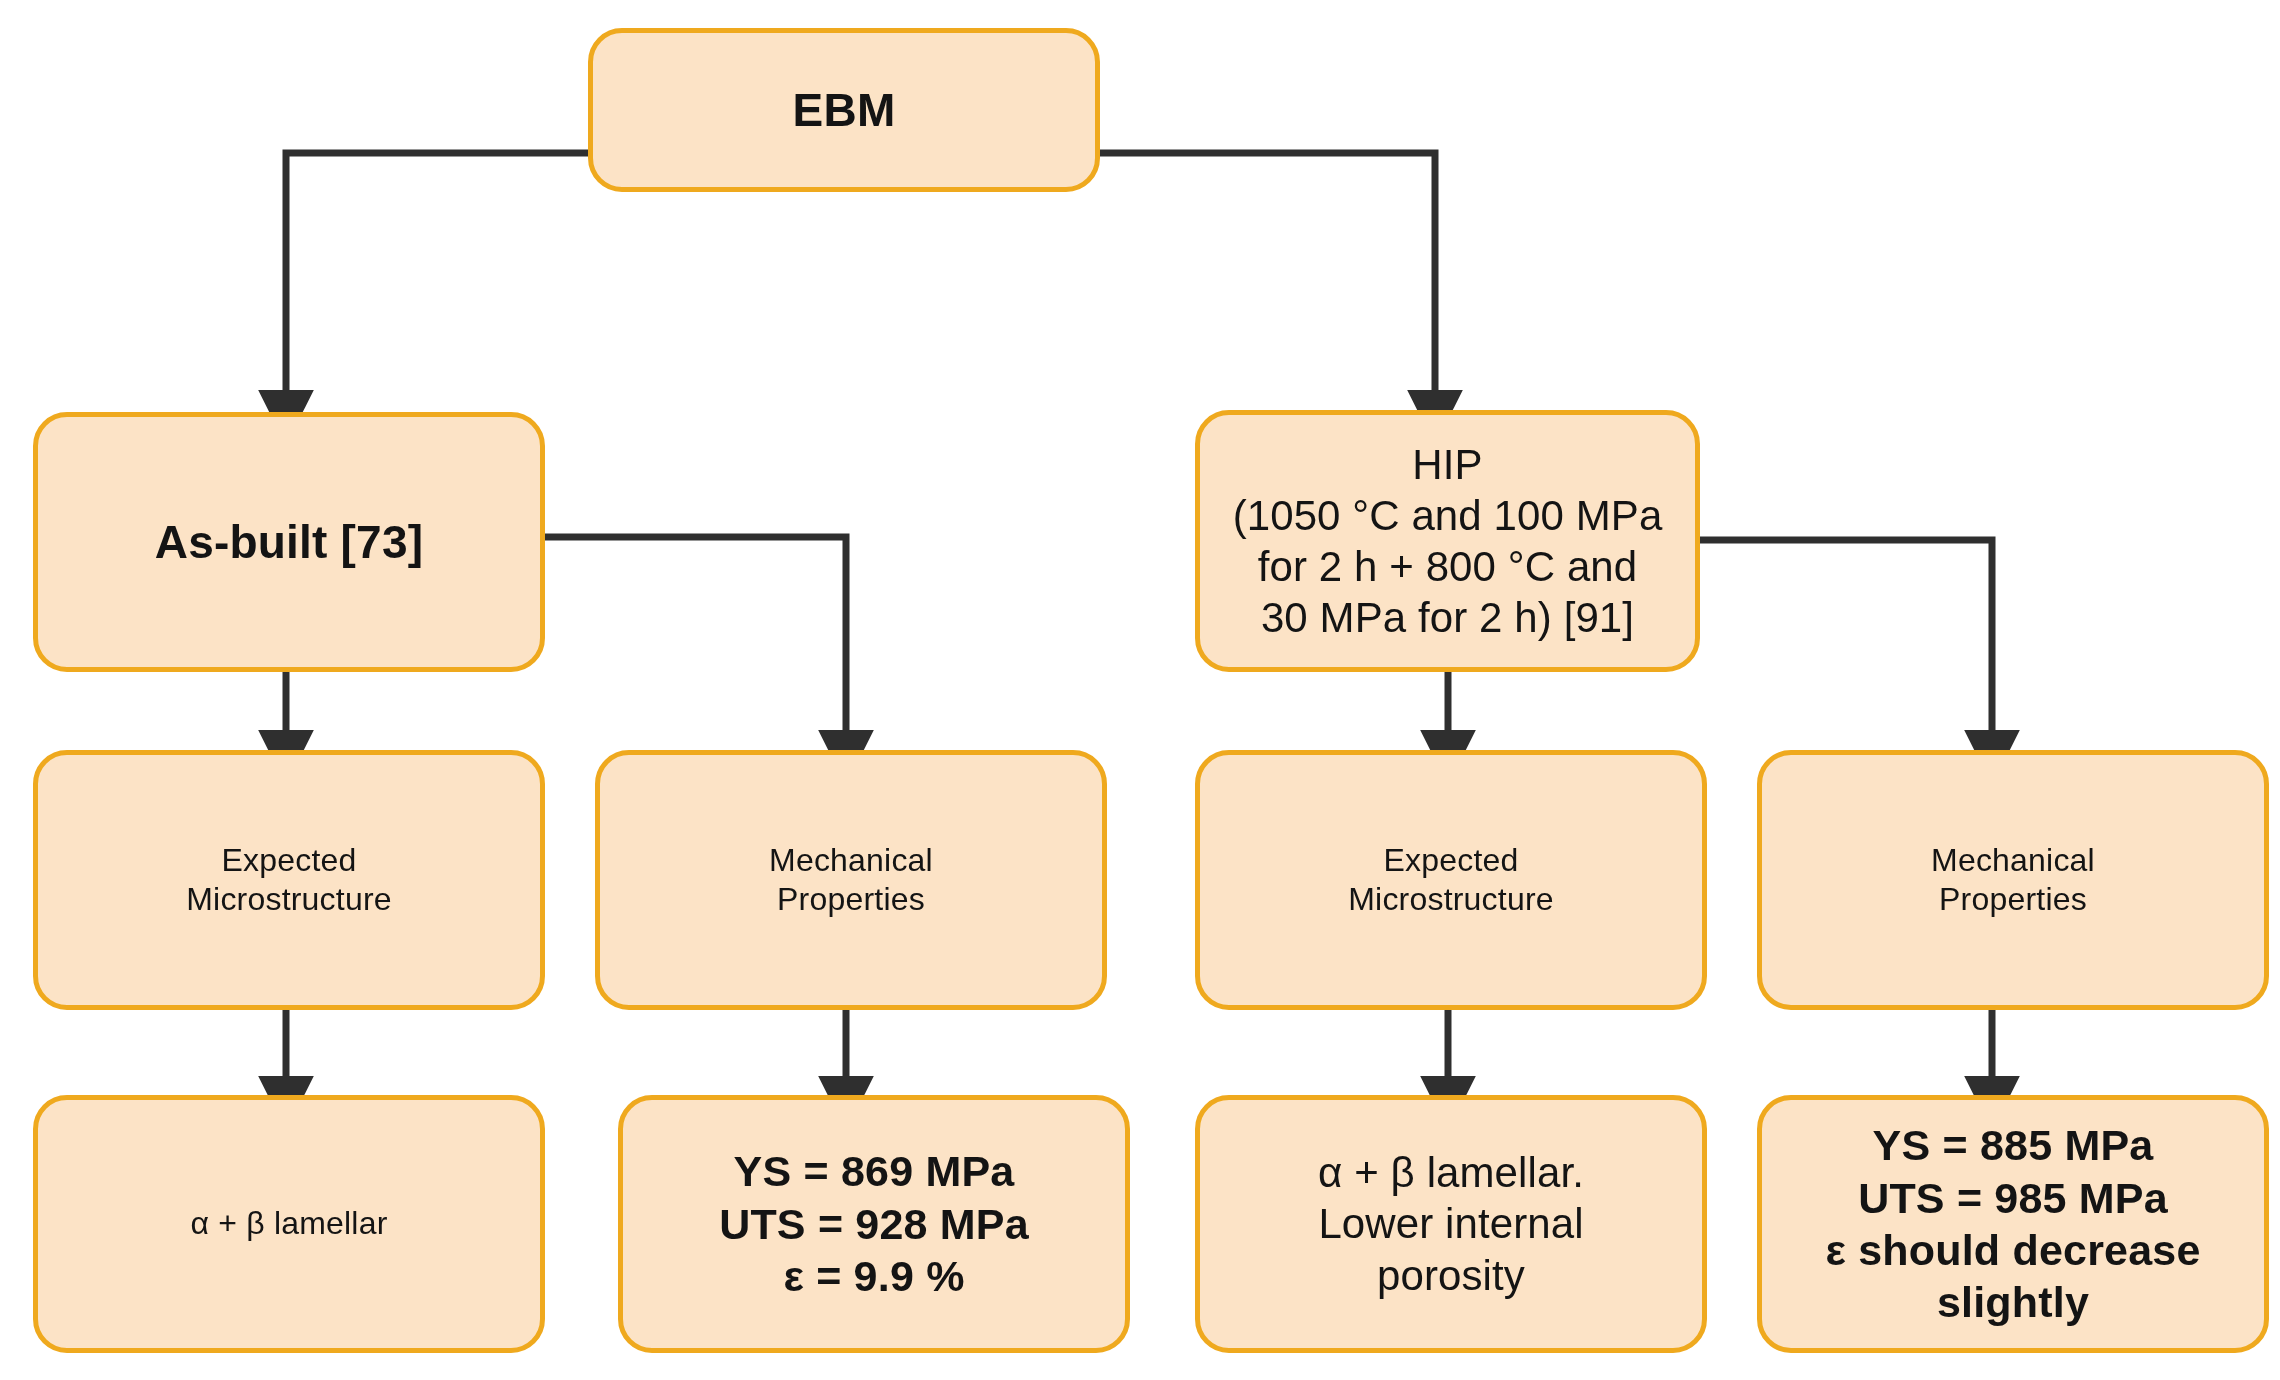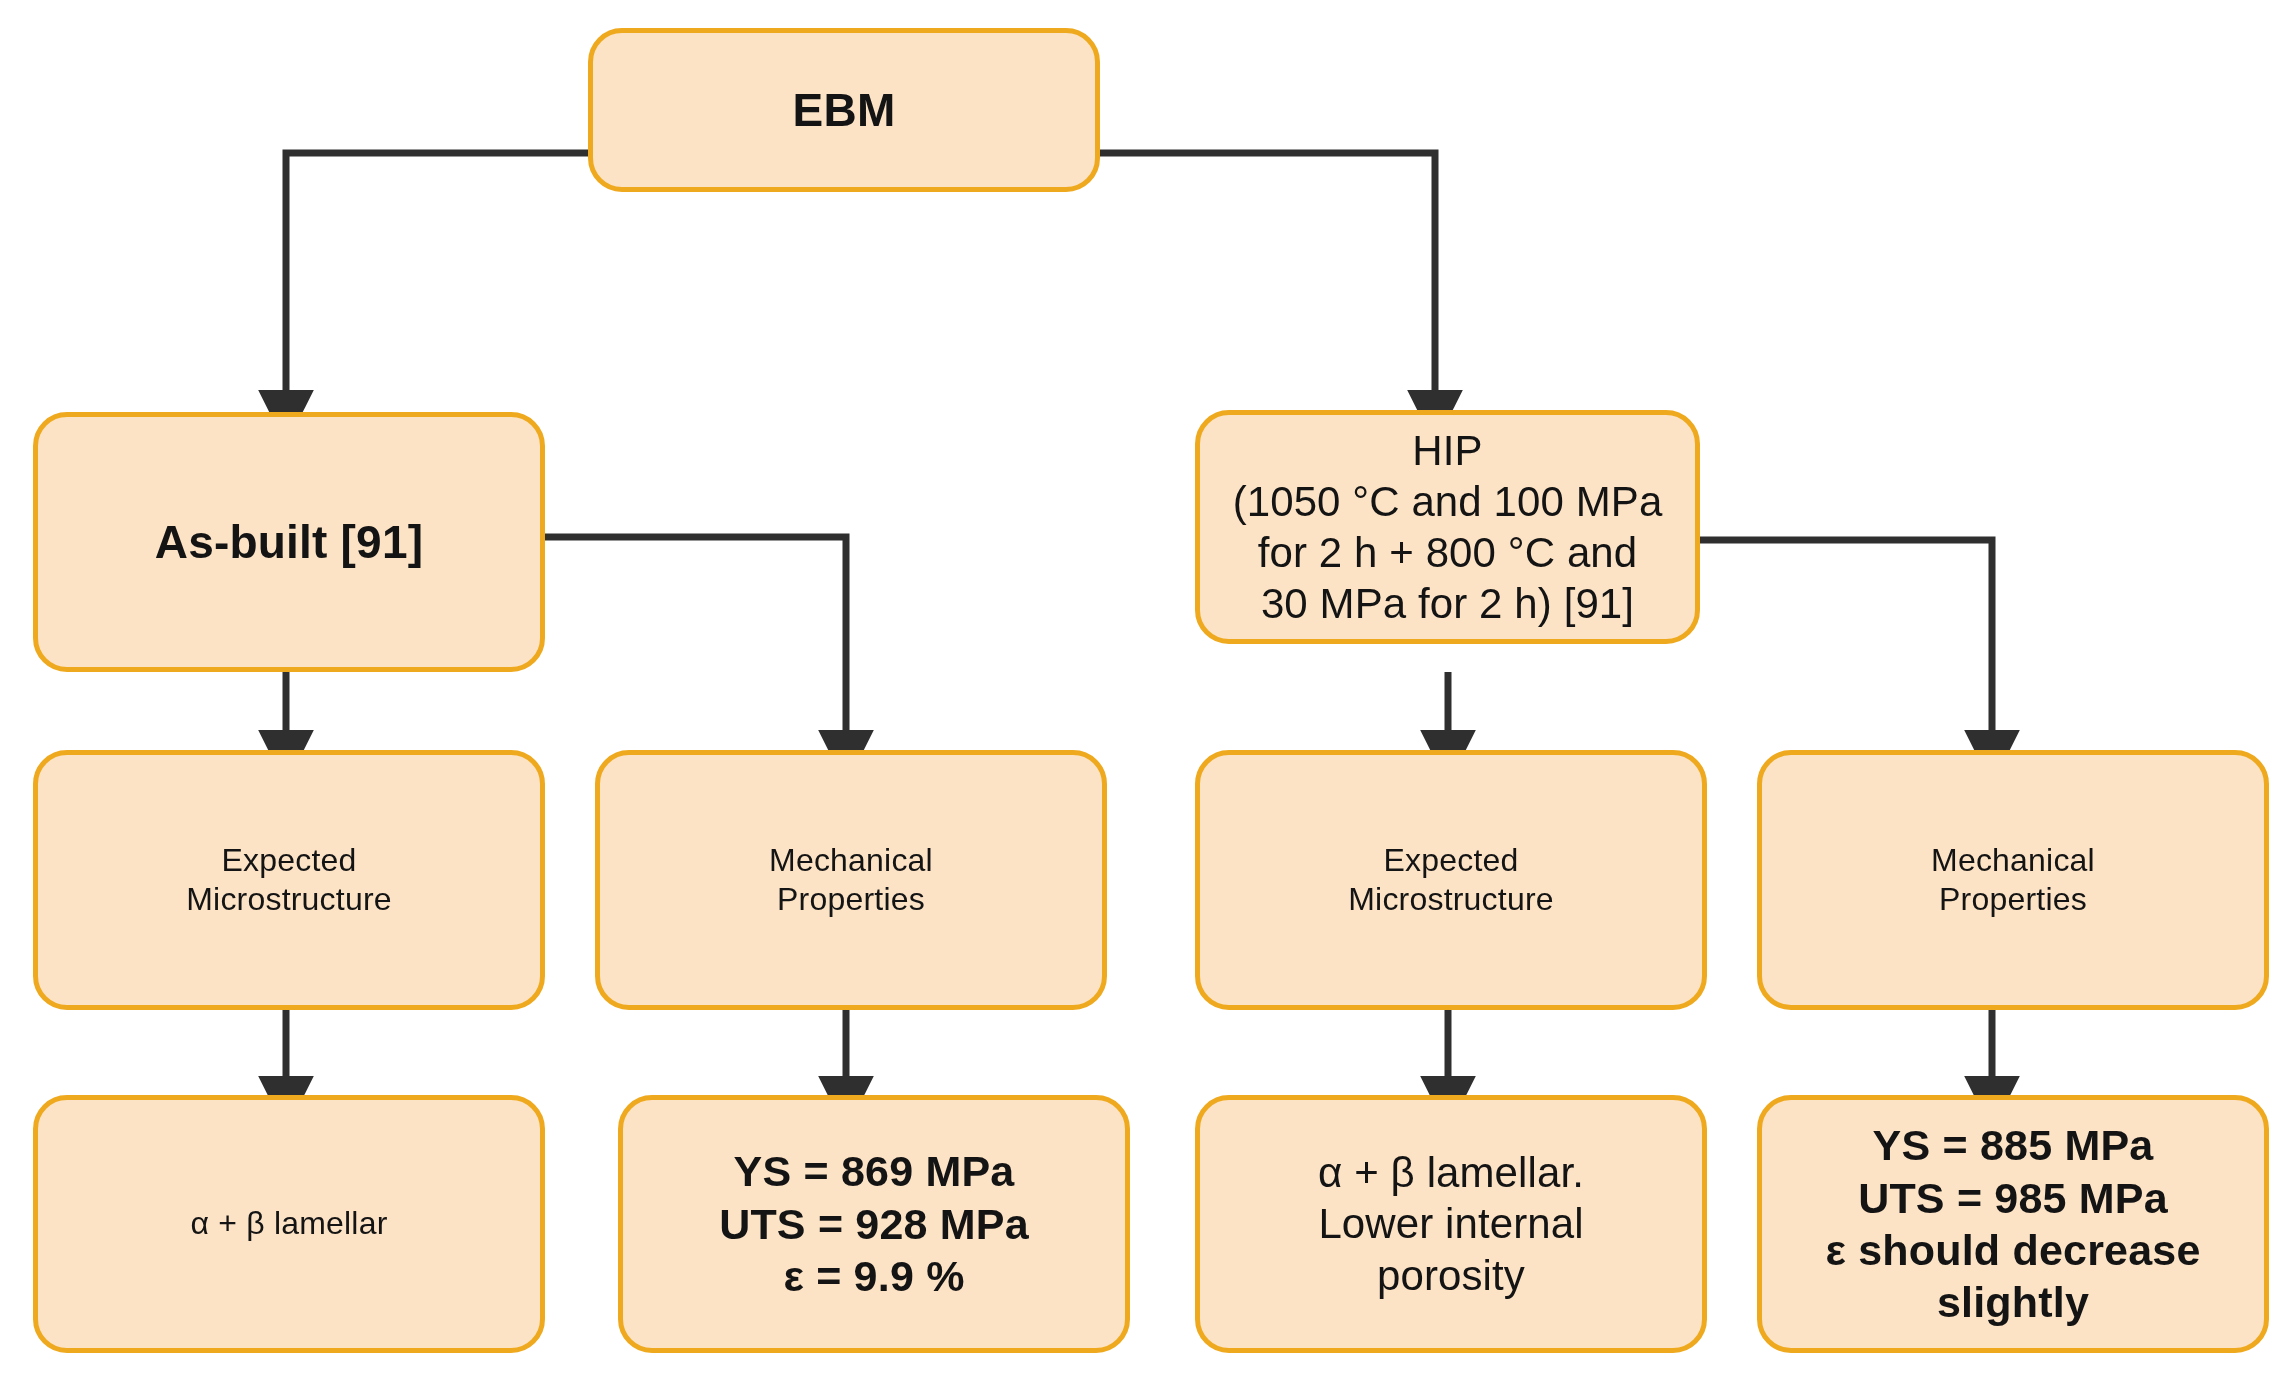"HIP" div.node { height: 234px -> 262px }
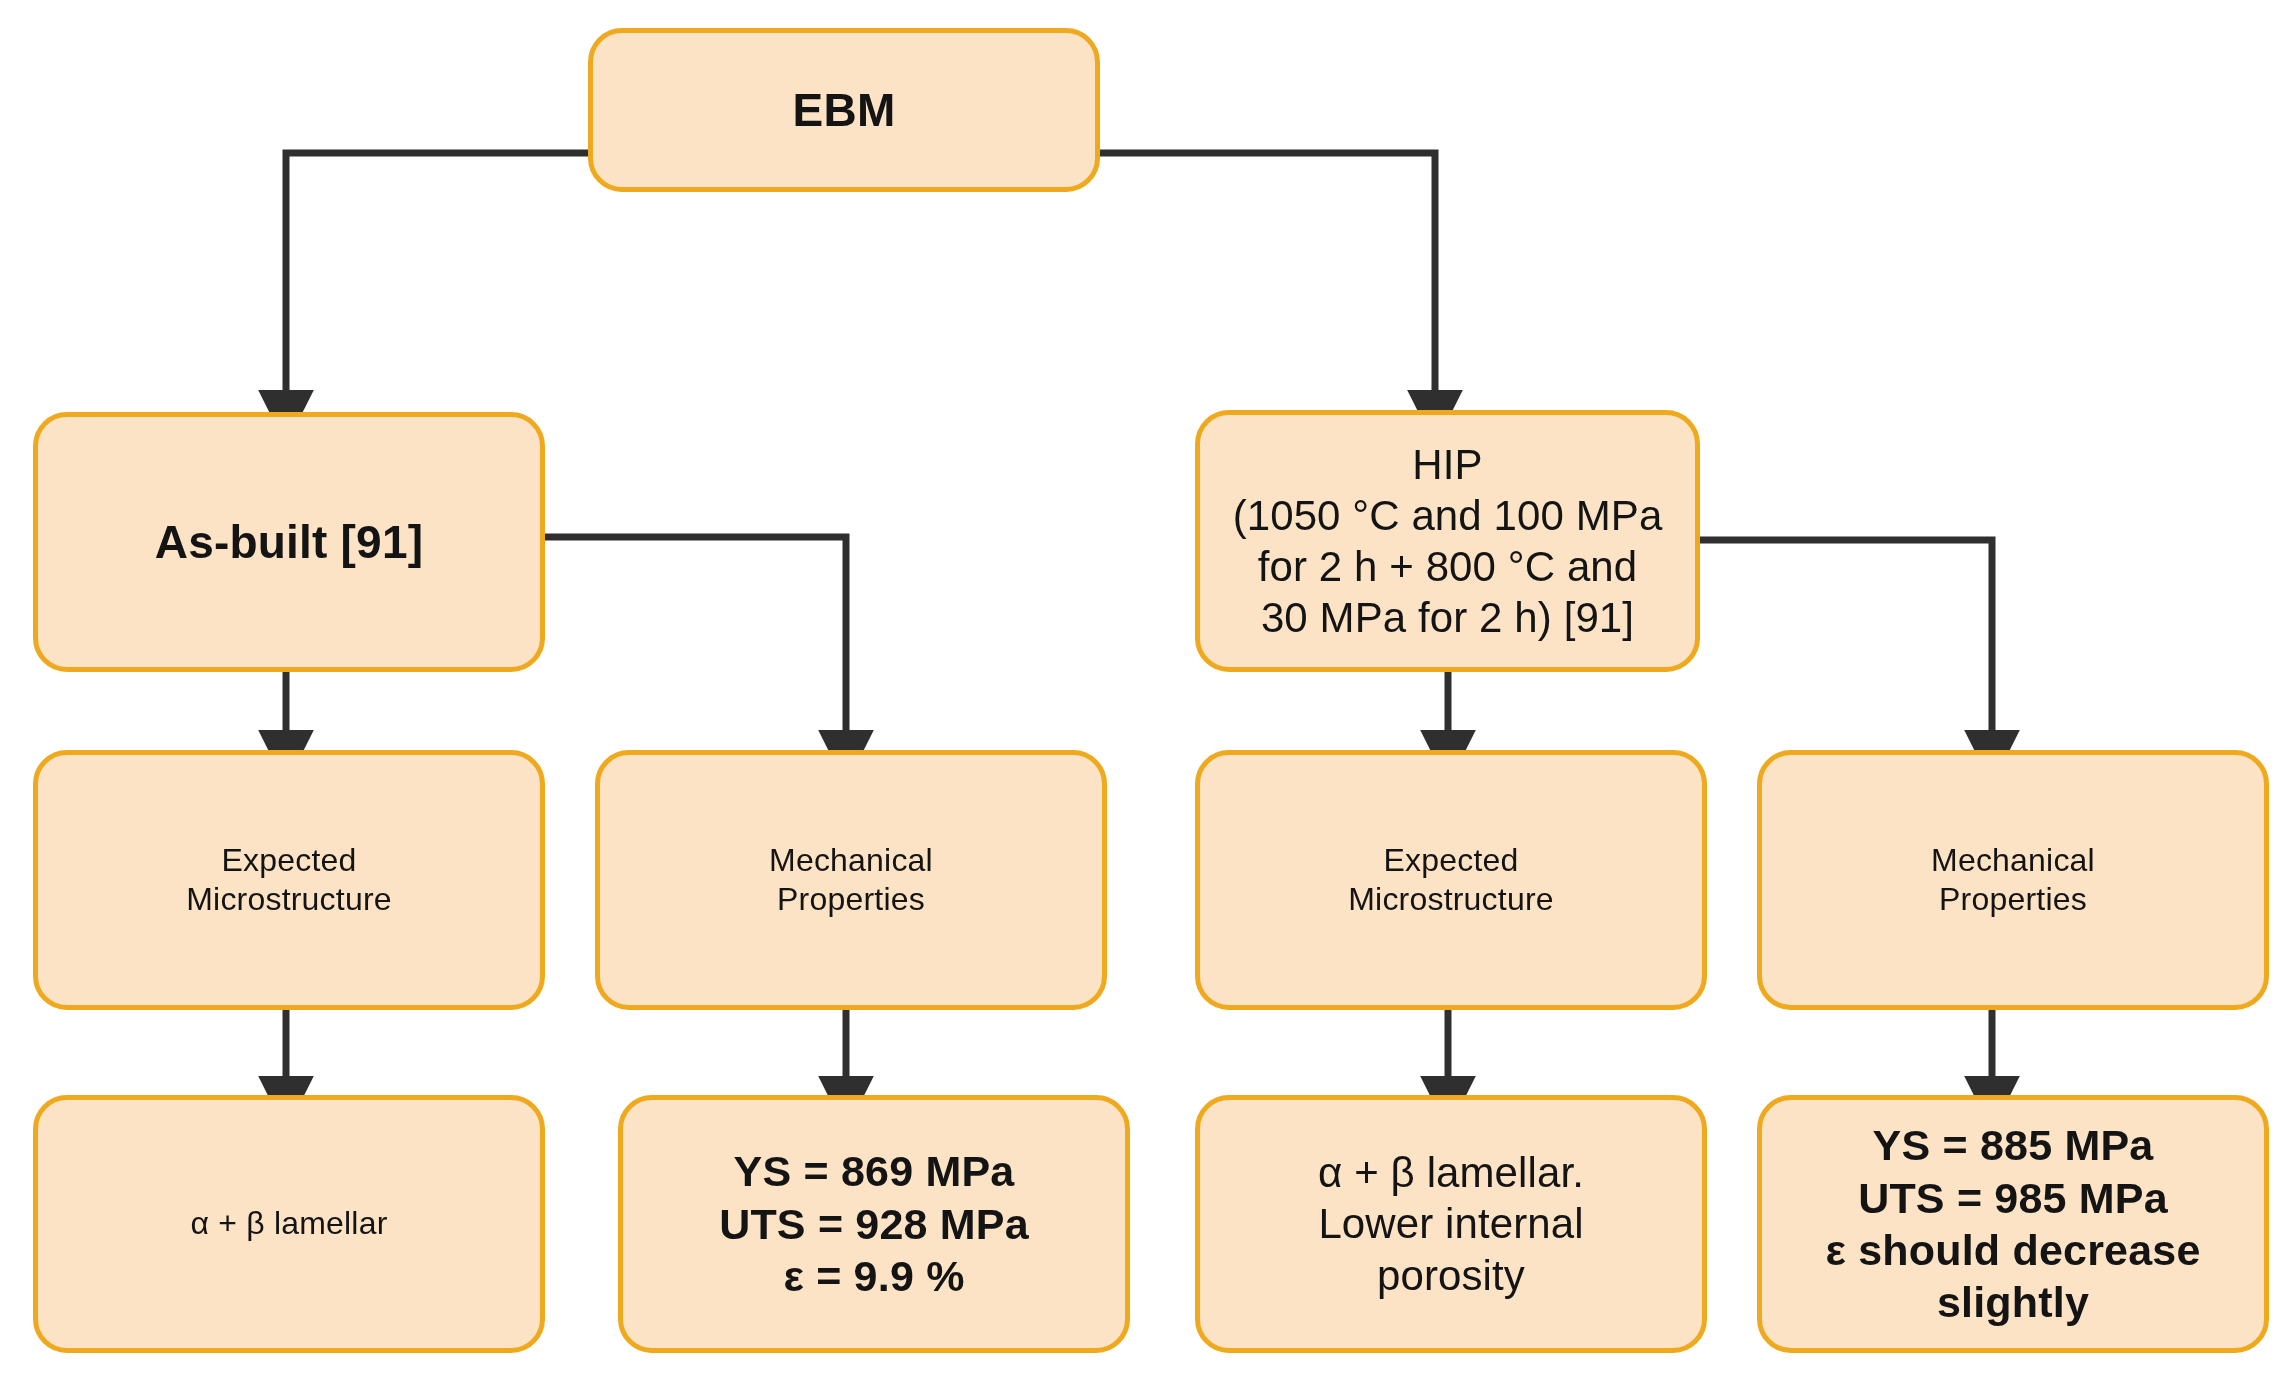"As-built [91]" span.label { text: 91 -> 73 }
